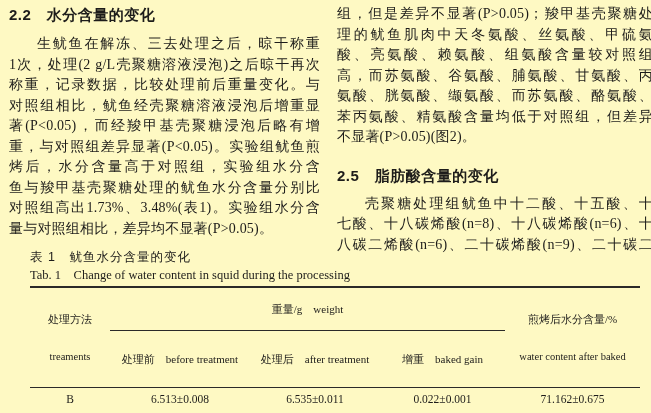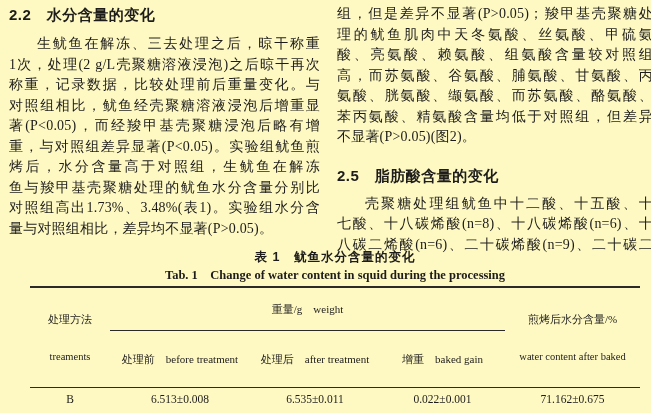"烤后，水分含量高于对照组，生鱿鱼在解冻" div.tl { text: 生鱿鱼在解冻 -> 实验组水分含 }
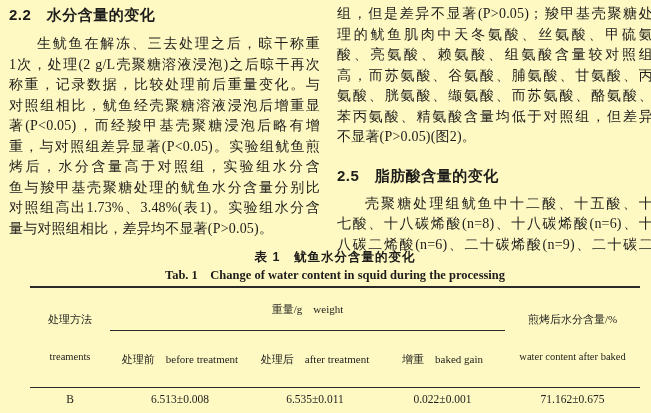"表 1 鱿鱼水分含量的变化" .cap { font-weight: bold -> normal; text-align: center -> left }
